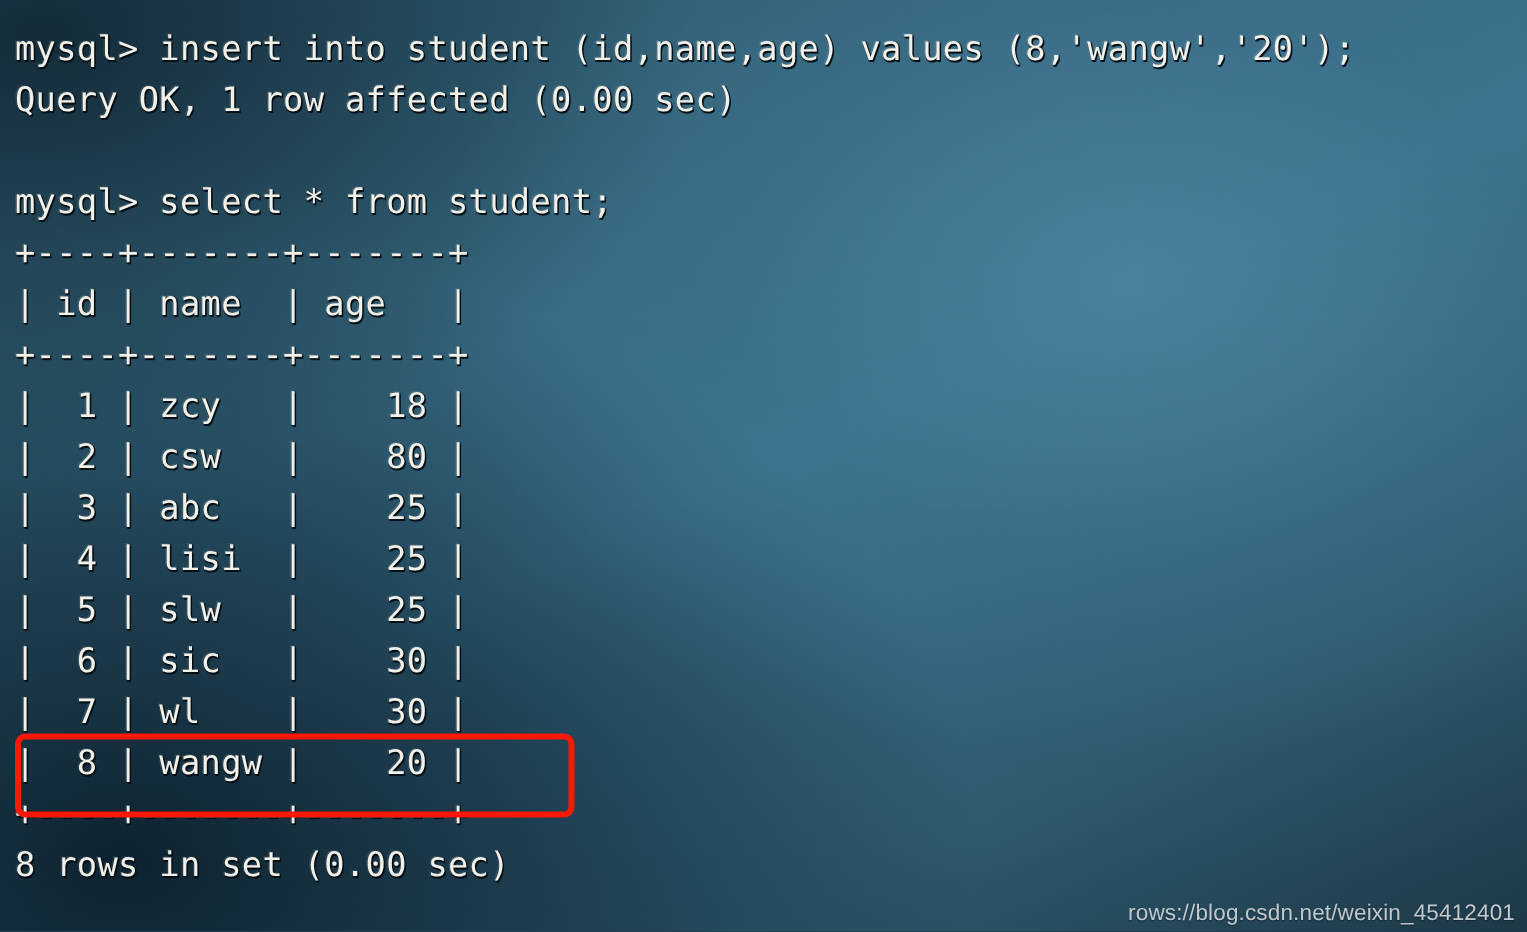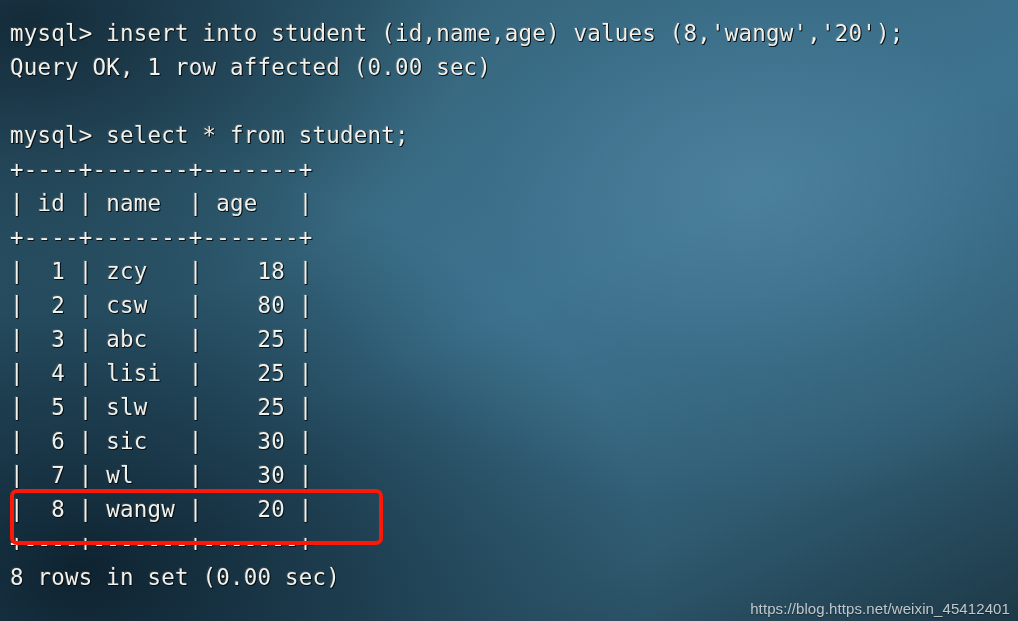"https://blog.https.net/weixin_45412401" div { text: https://blog.https.net/weixin -> rows://blog.csdn.net/weixin }
